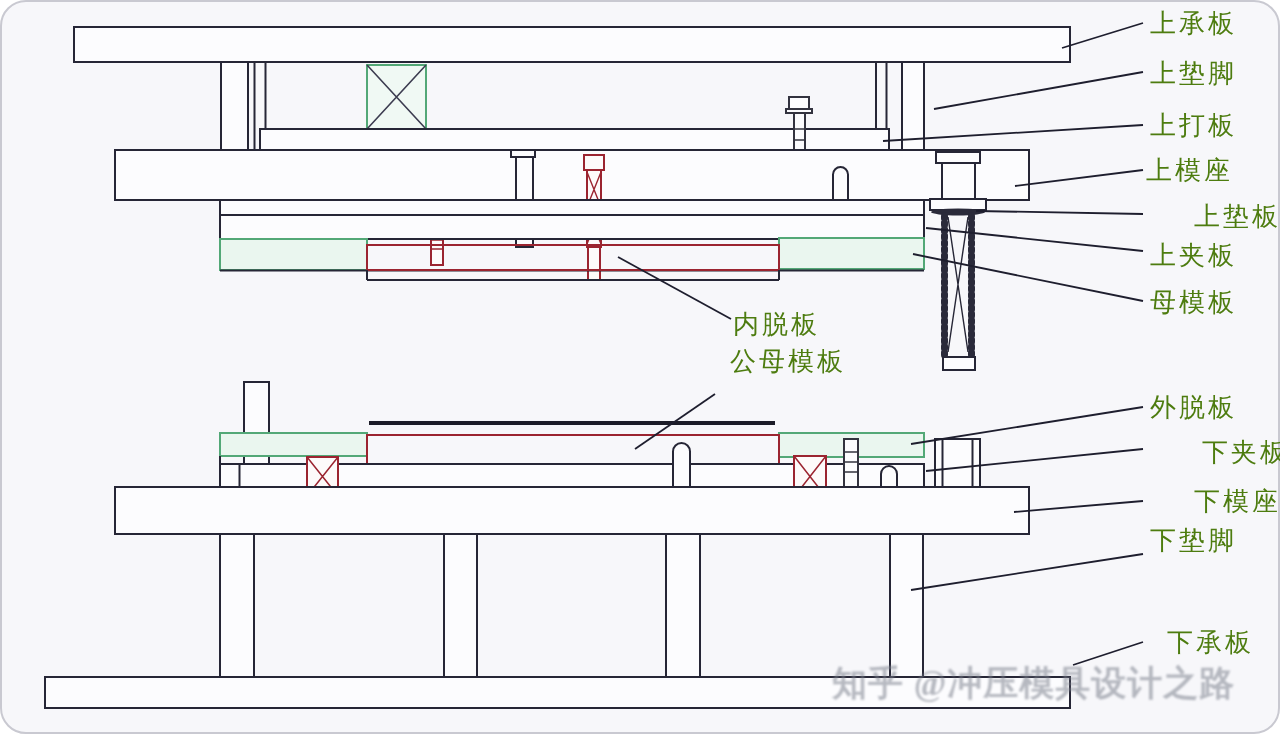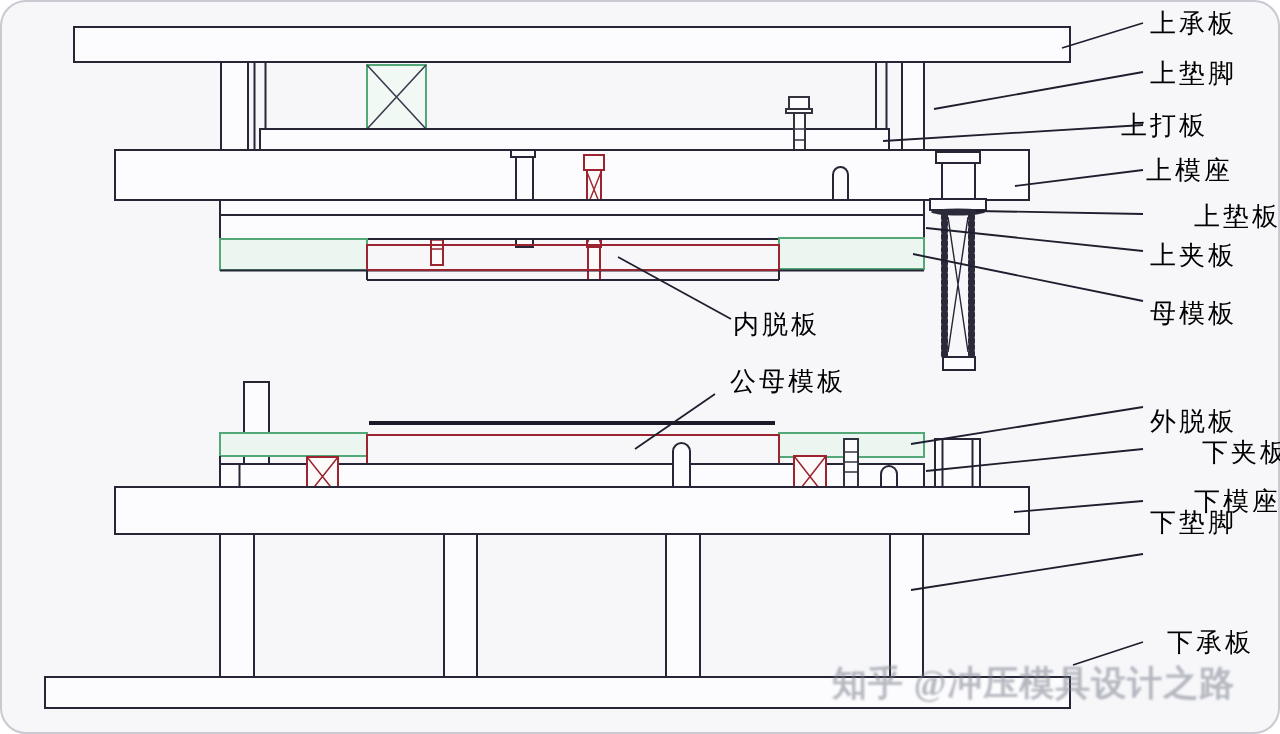"上承板" .part-label { color: #000000 -> #4d7c0f }
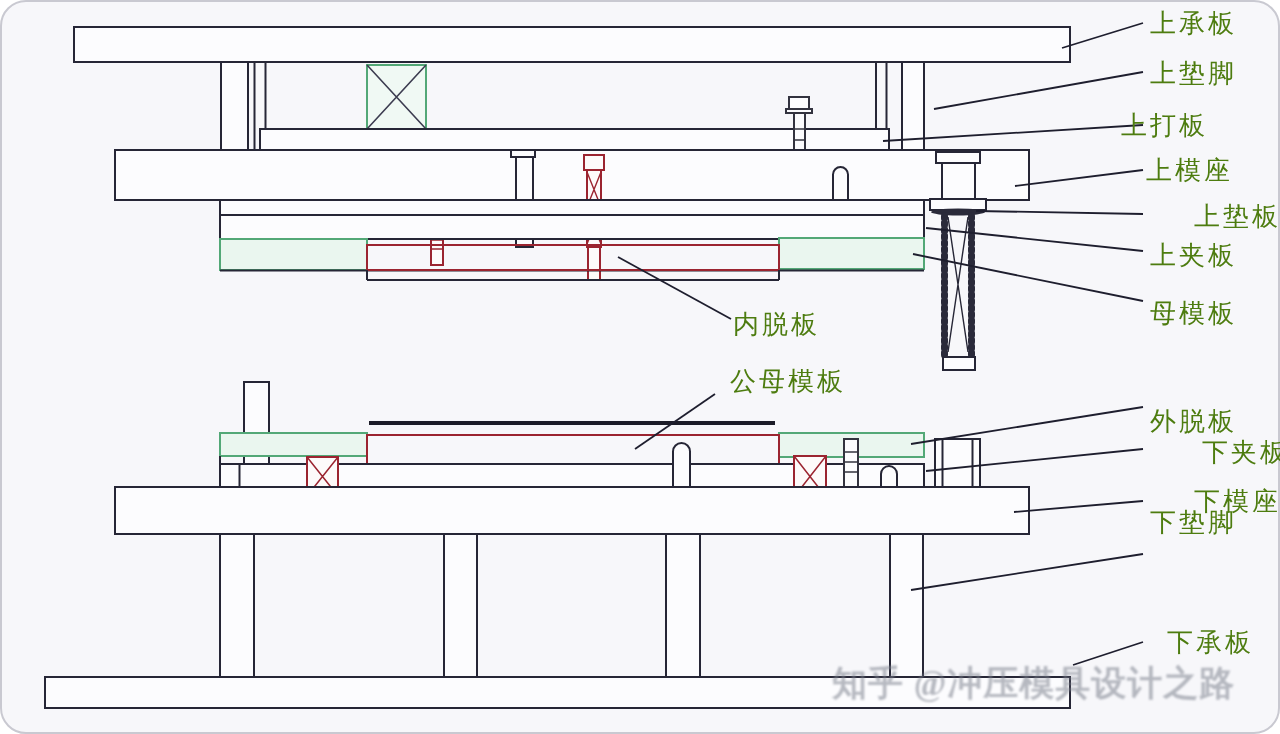"上打板" div.part-label { left: 1119px -> 1148px }
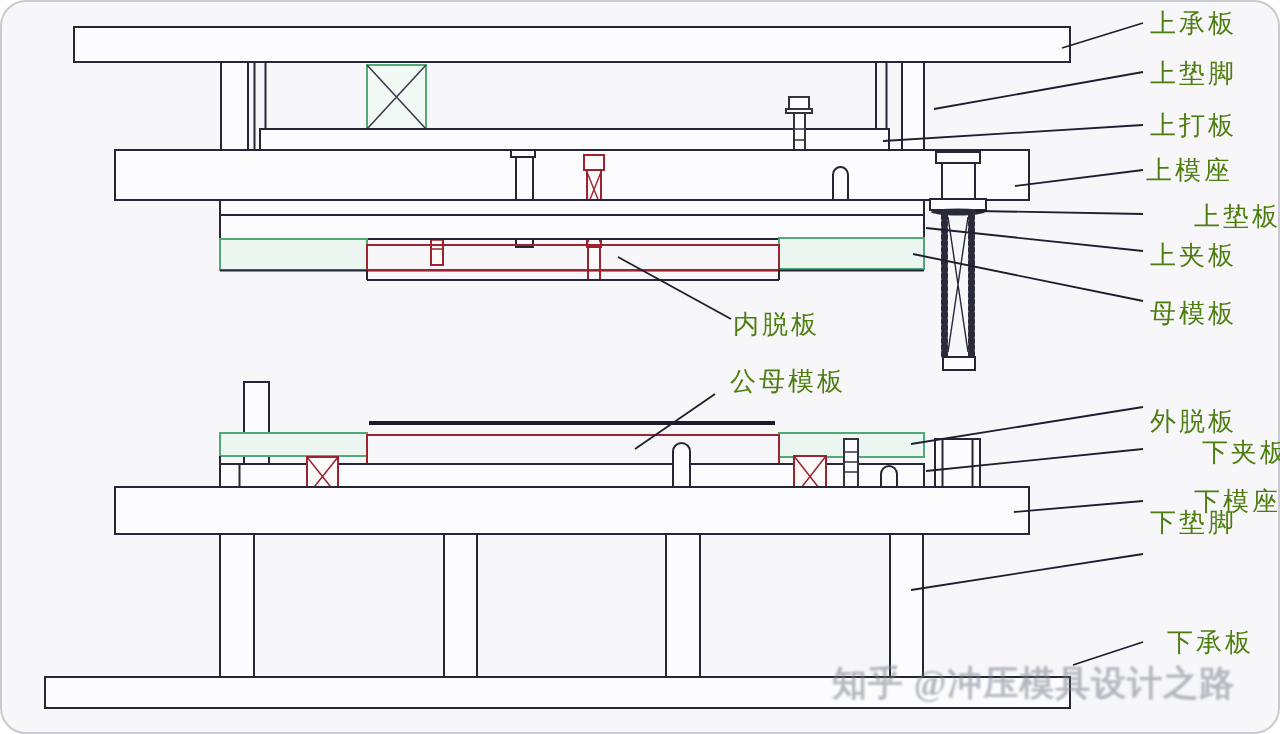"母模板" div.part-label { top: 298px -> 287px }
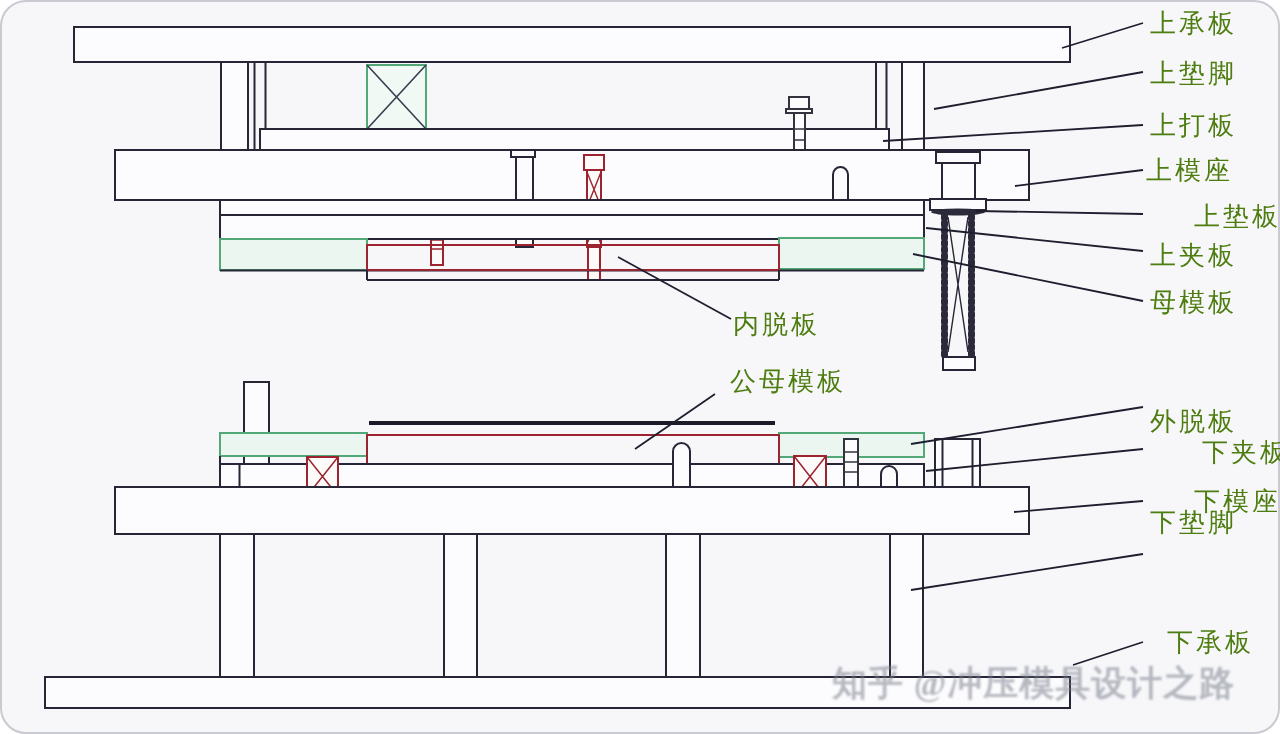"公母模板" div.part-label { top: 366px -> 346px }
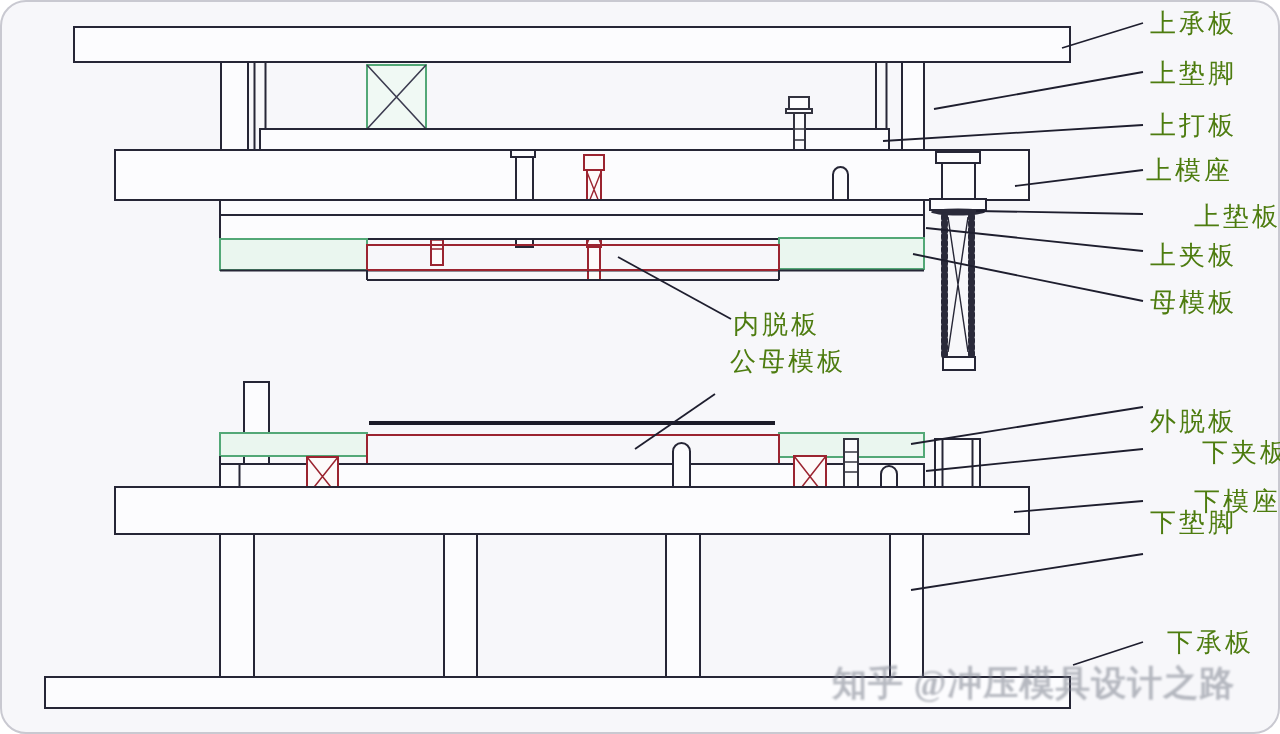"外脱板" div.part-label { top: 406px -> 392px }
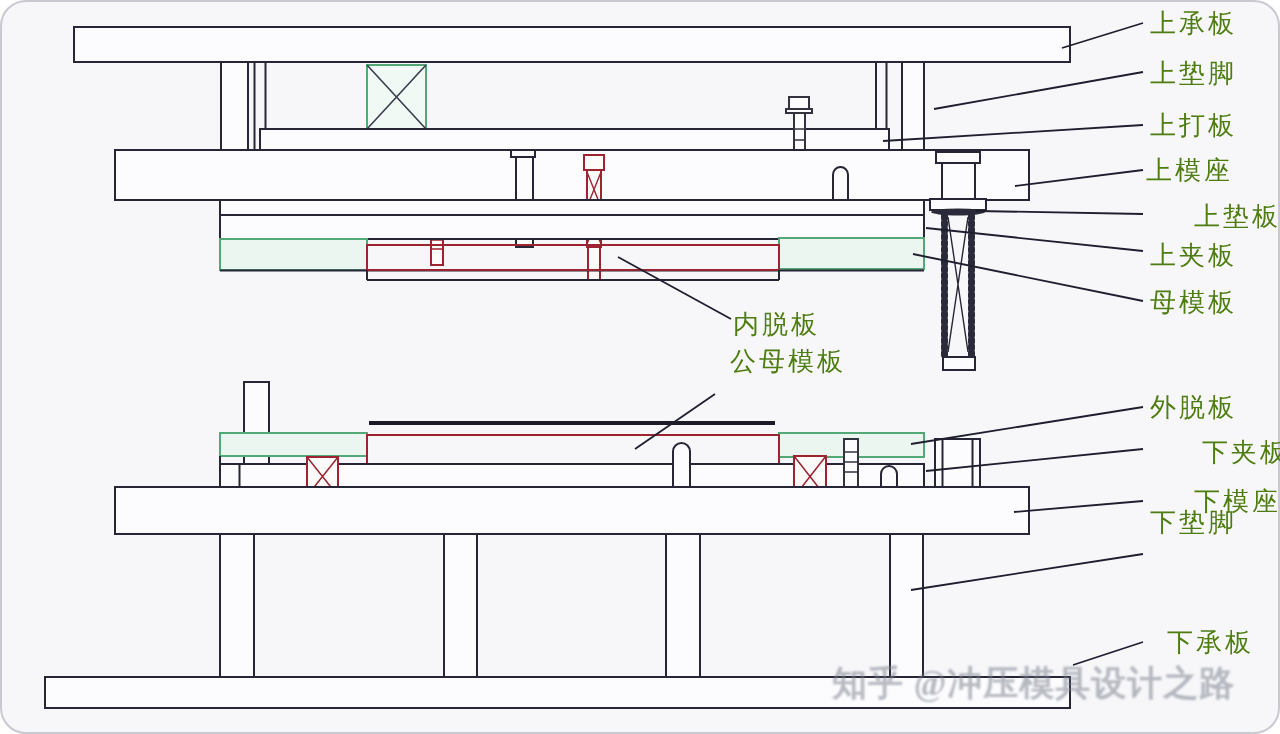"下垫脚" div.part-label { top: 507px -> 525px }
